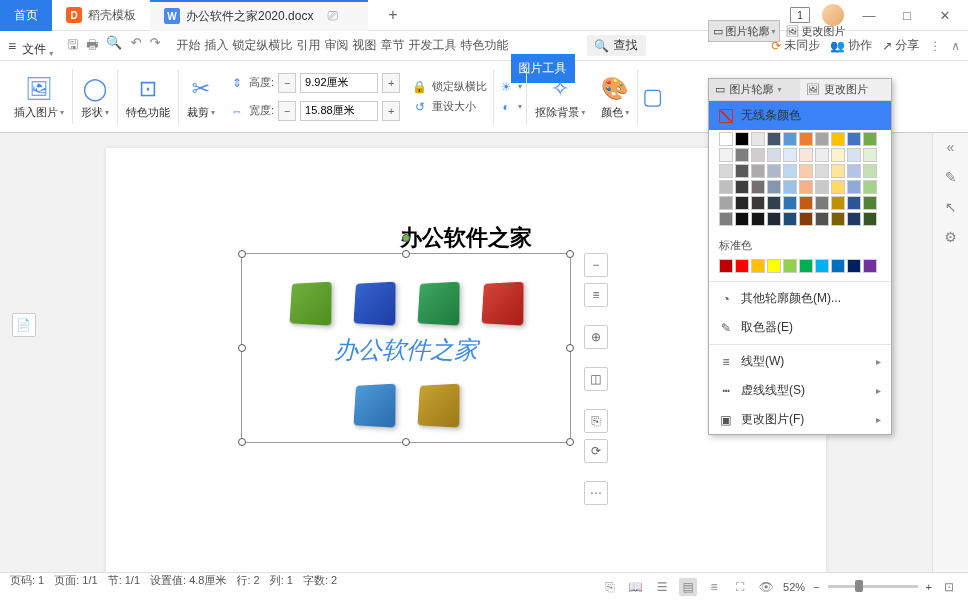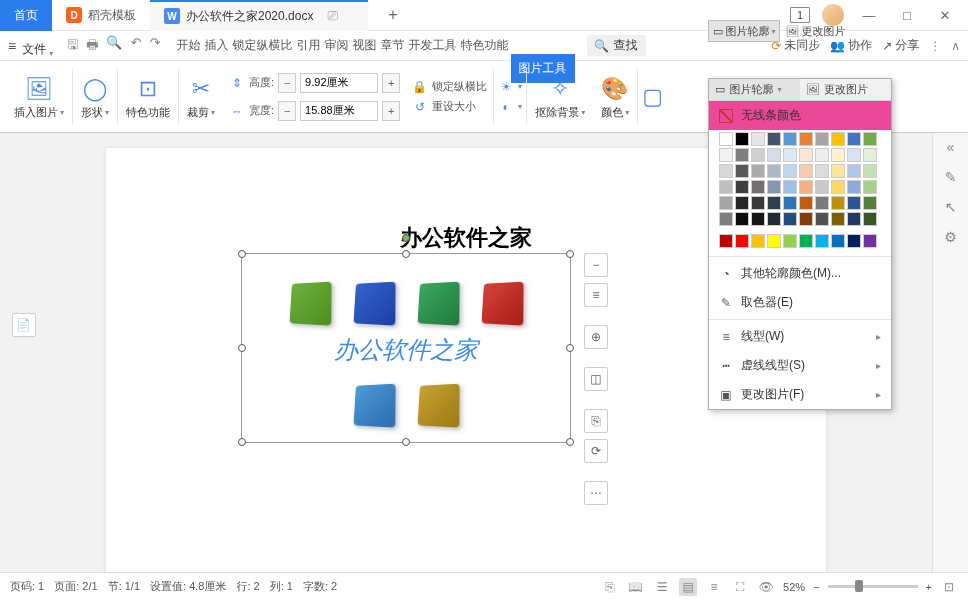"无线条颜色" .popup-row.highlighted { background: #ec4899 -> #3b82f6 }
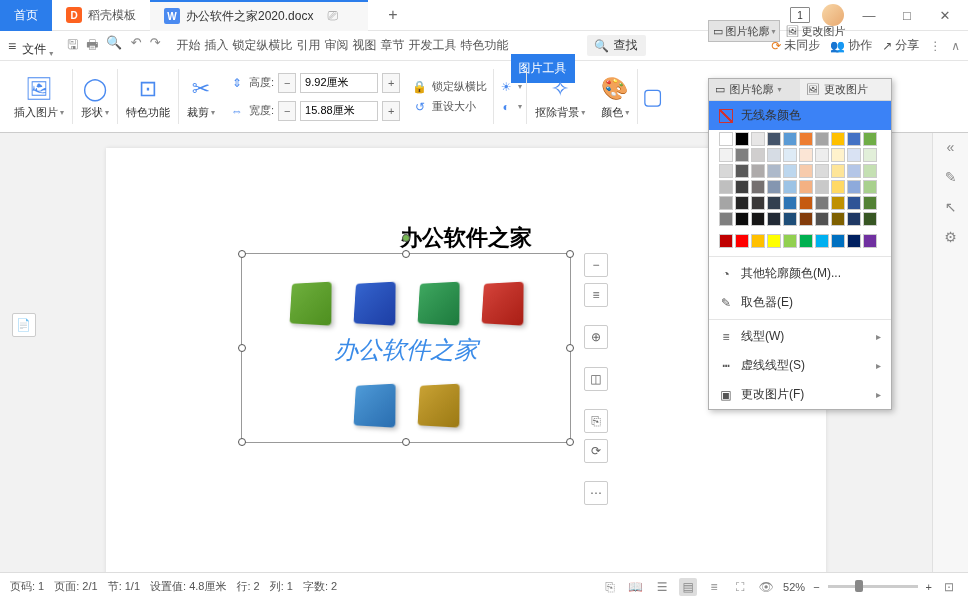"标准色" div.popup-section-title { html: none -> <div>标准色</div> }
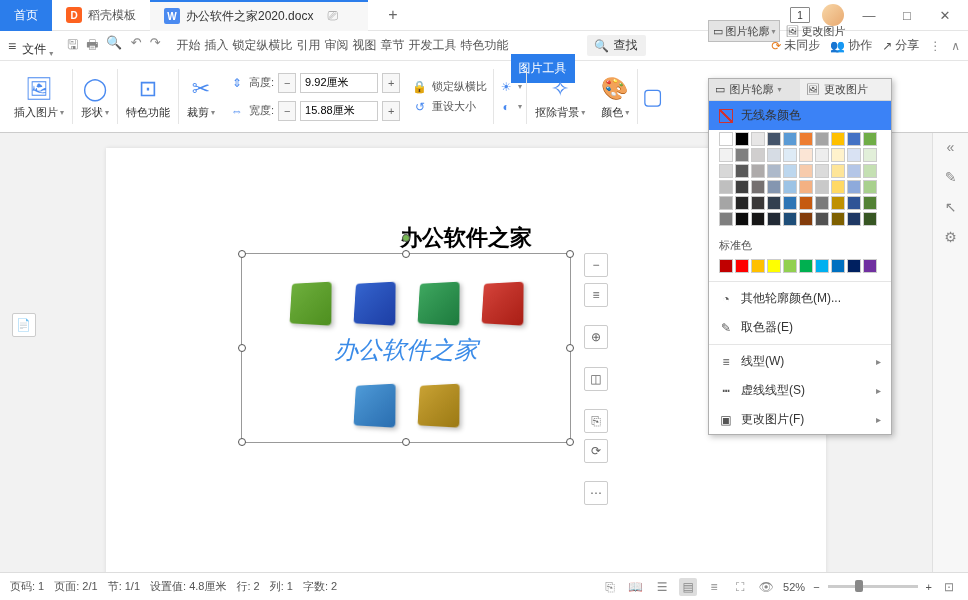"页码: 1" .statusbar { align-items: center -> none }
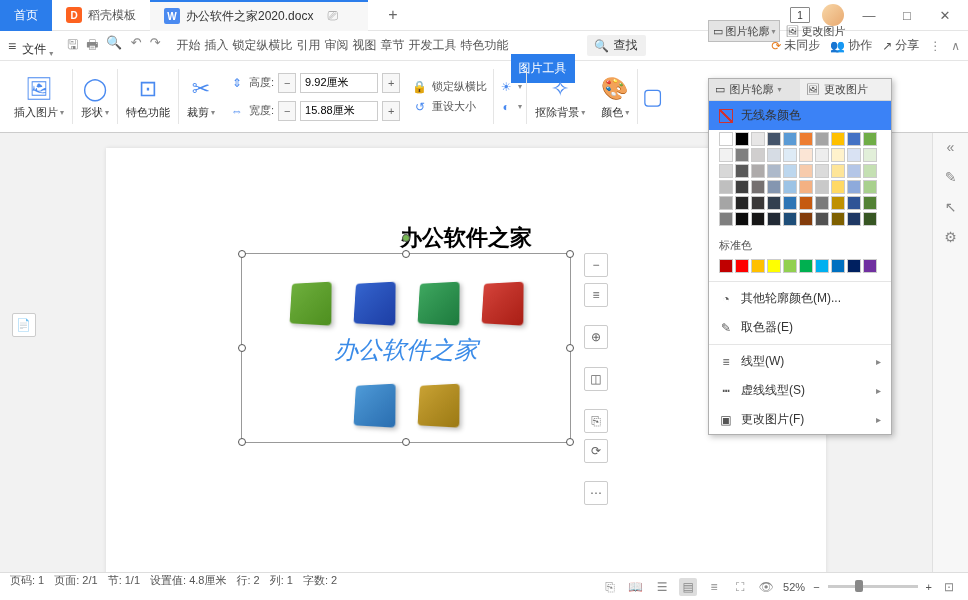"页面: 2/1" span { text: 2/1 -> 1/1 }
